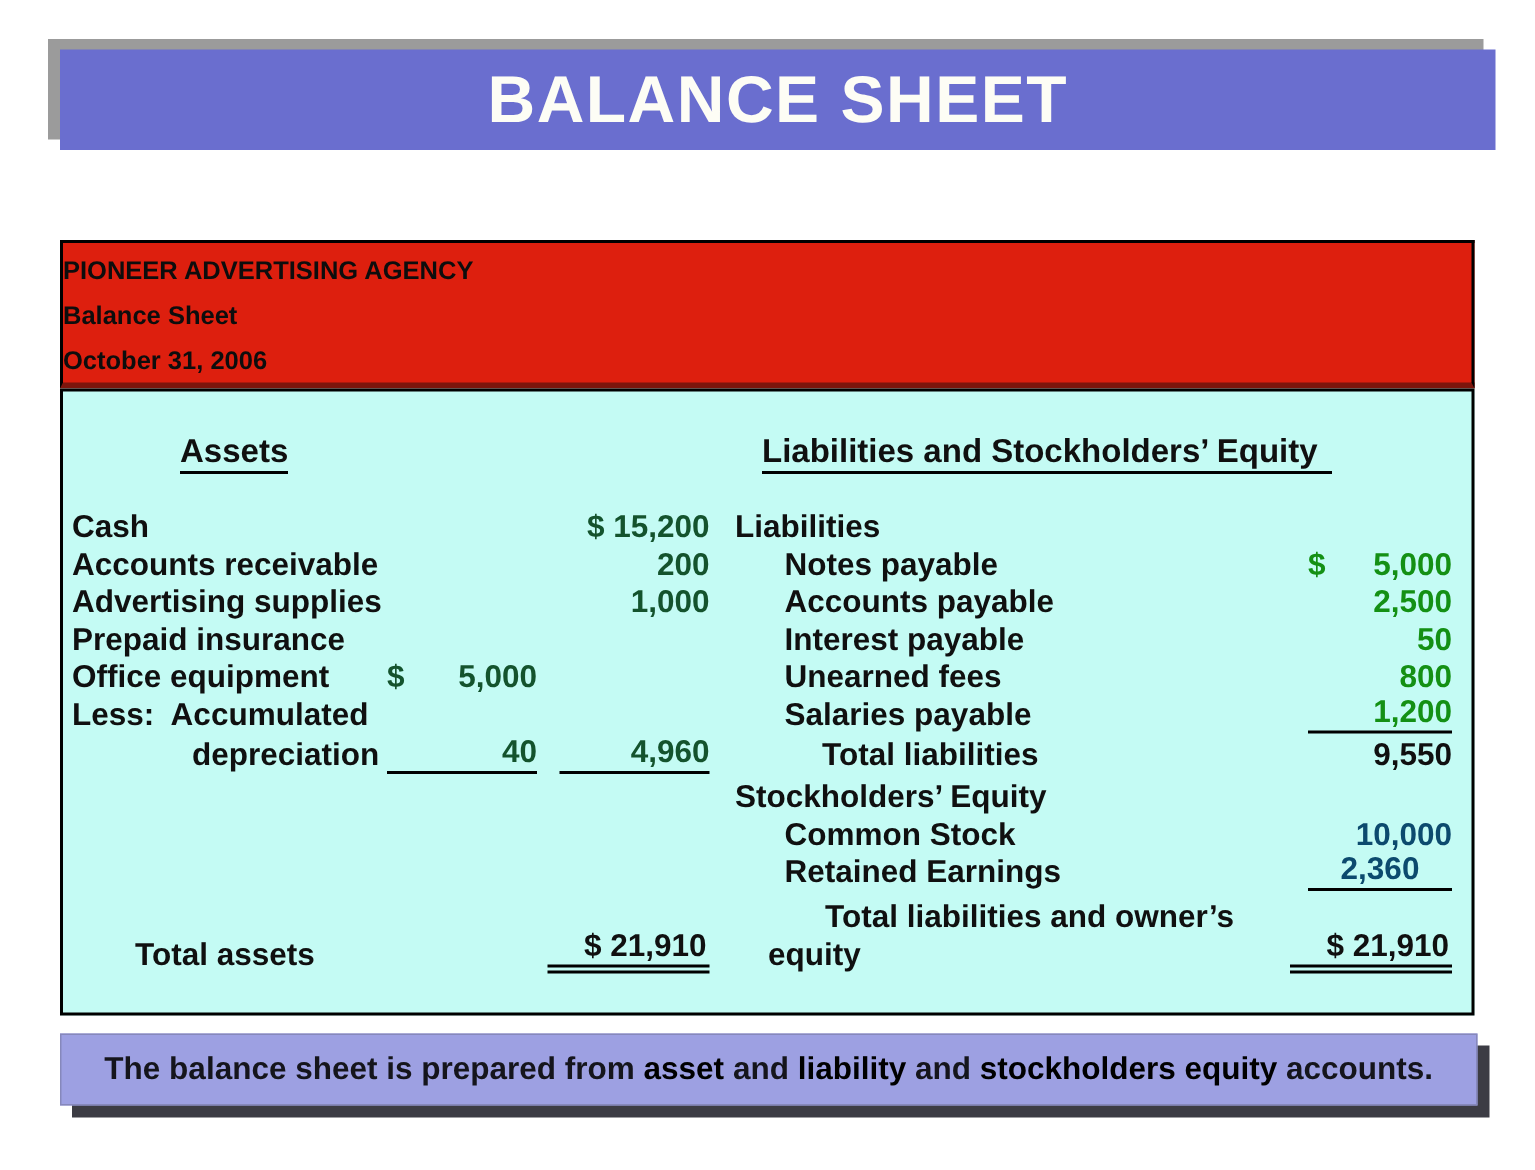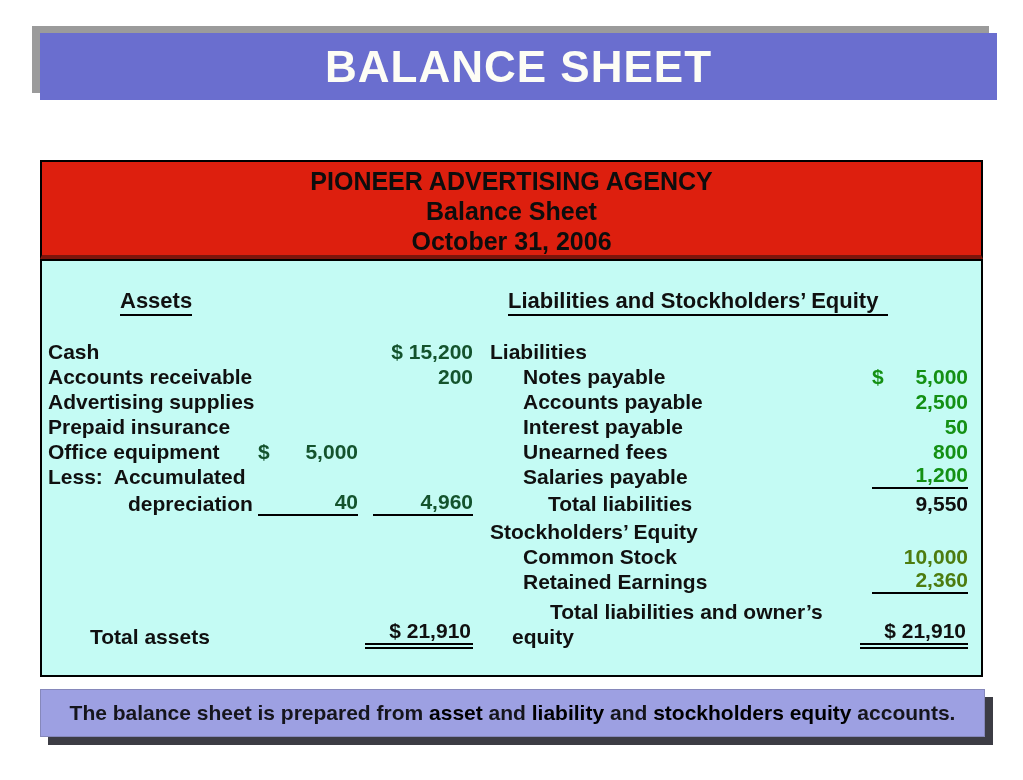"PIONEER ADVERTISING AGENCY" .sheet-header { font-size: 25px -> 17px; text-align: center -> left }
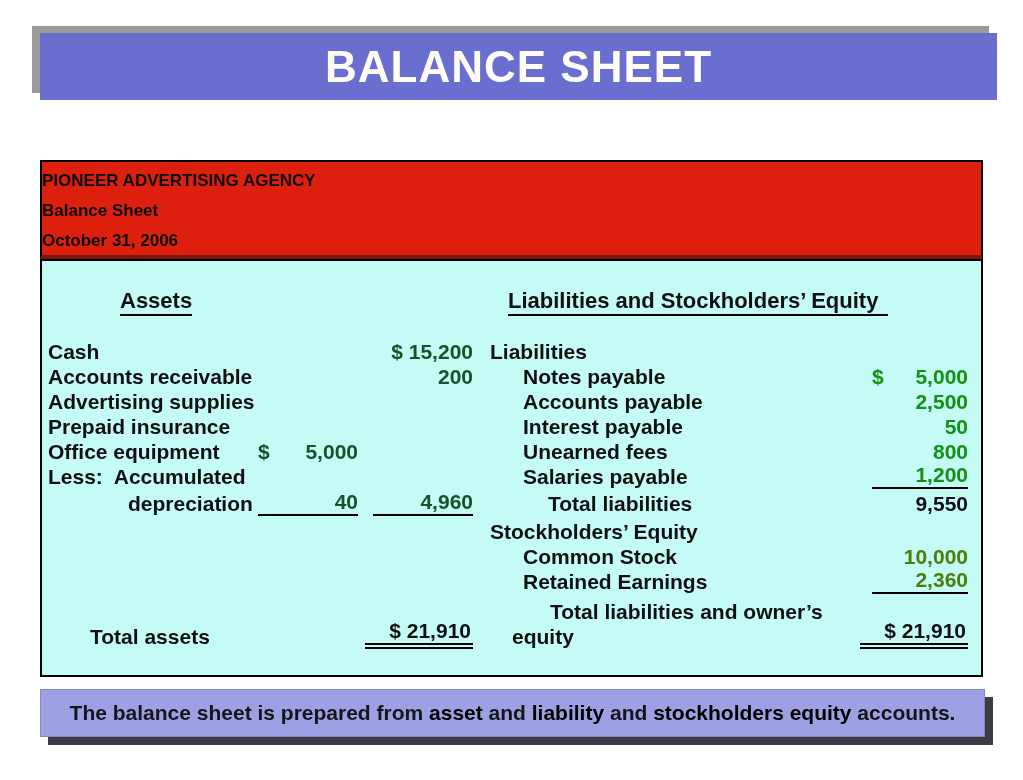"1,000" span.cell { html: none -> <span> <span>1,000</span> </span> }
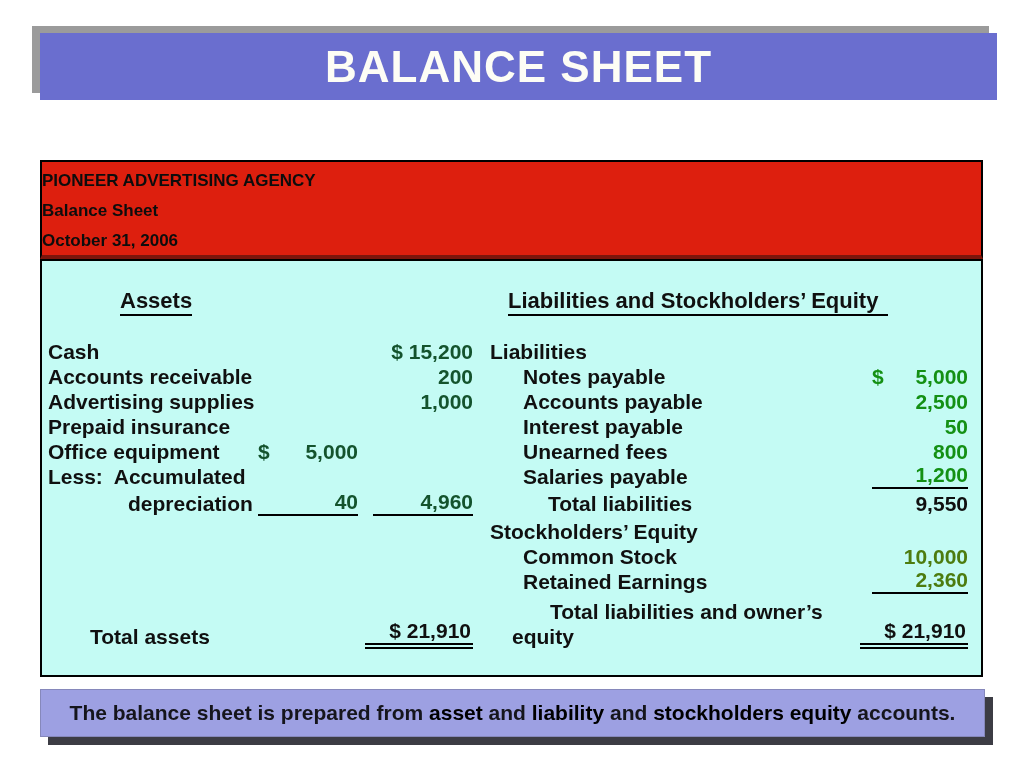"10,000" .blue { color: #4d7c0f -> #0c4a6e; text-align: none -> center }
